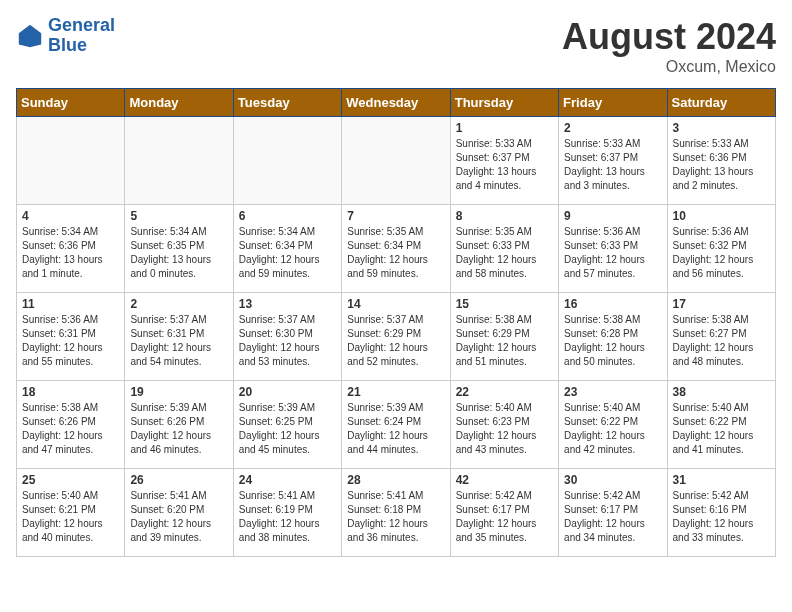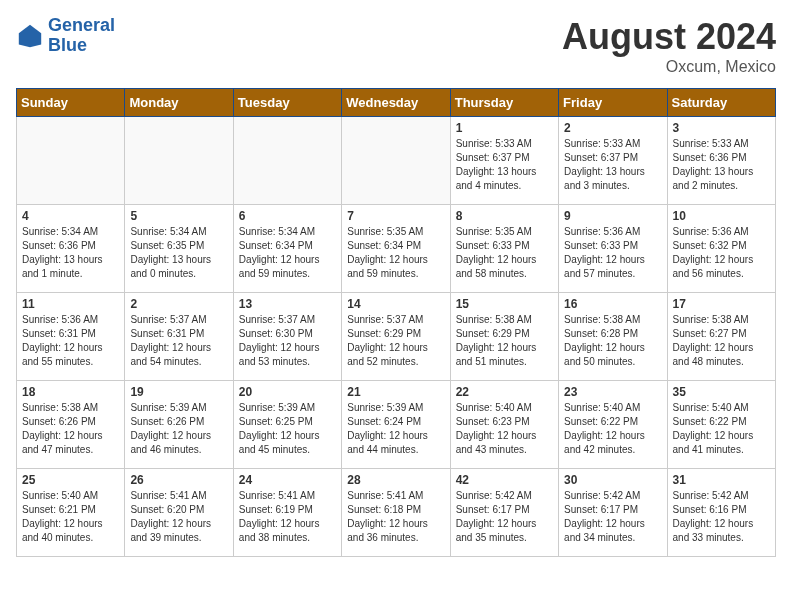"35" div.day-num { text: 35 -> 38 }
